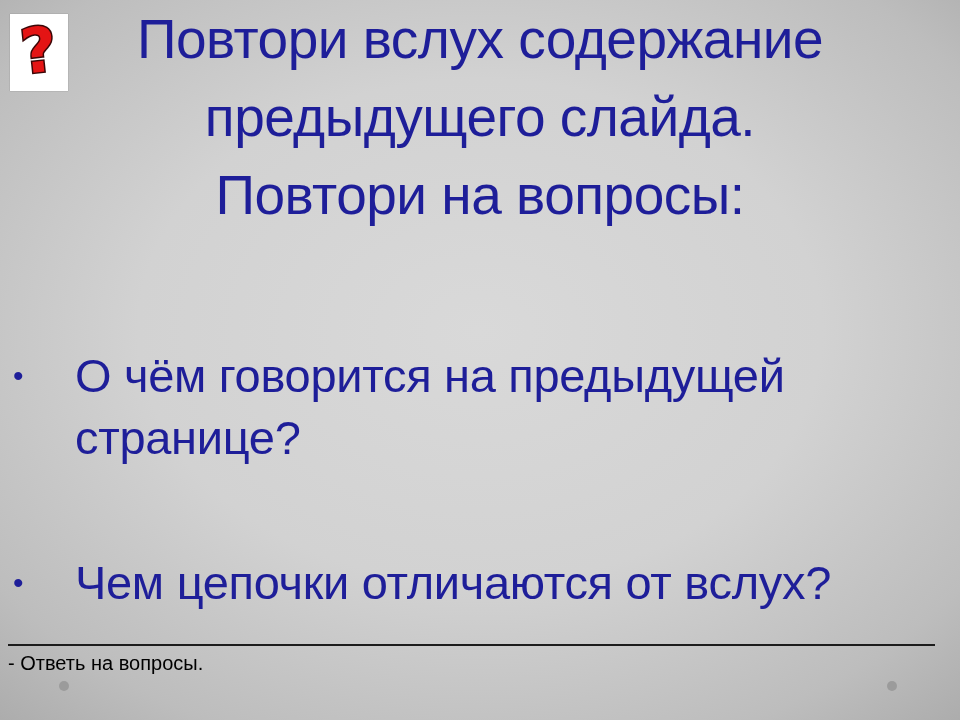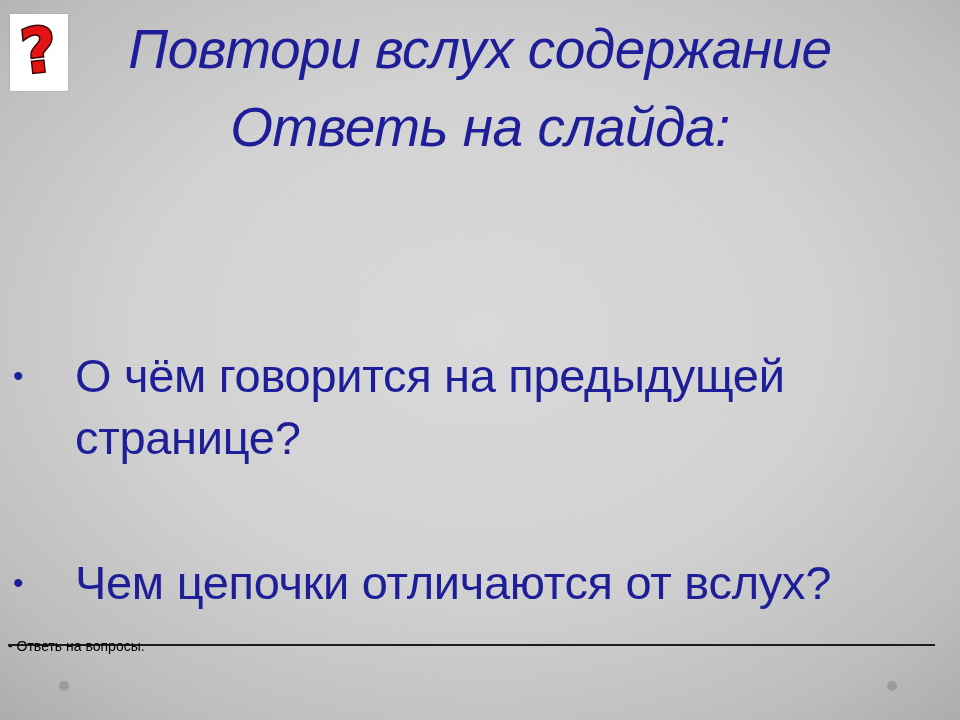"Повтори вслух содержание" .title { font-style: italic -> none; top: 10px -> 0 }
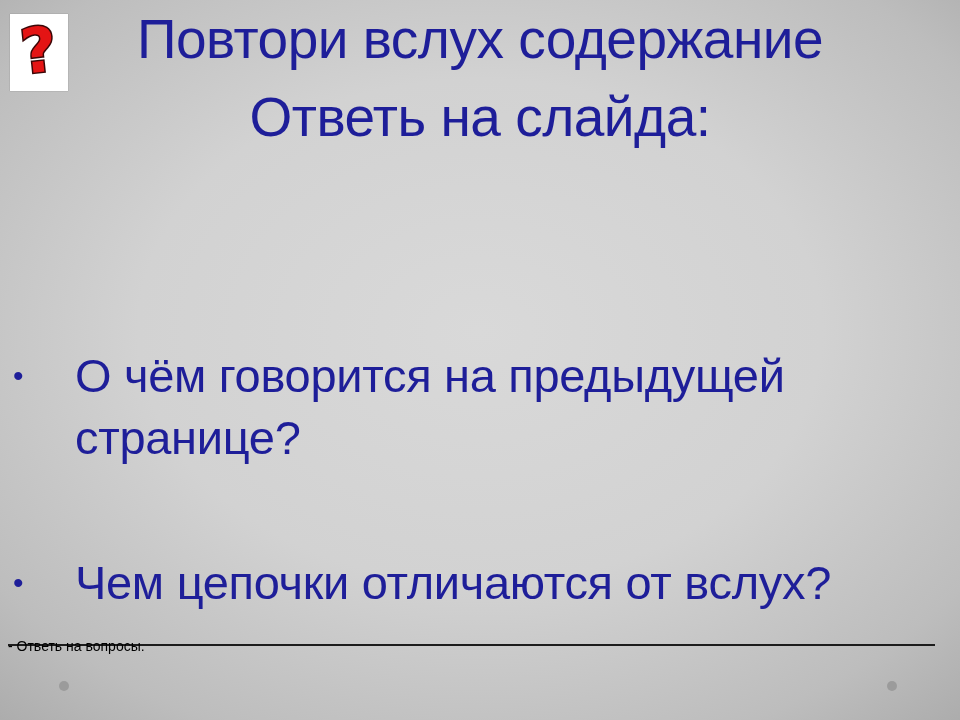"предыдущего слайда." div.title-line { html: none -> <div>предыдущего слайда.</div> }
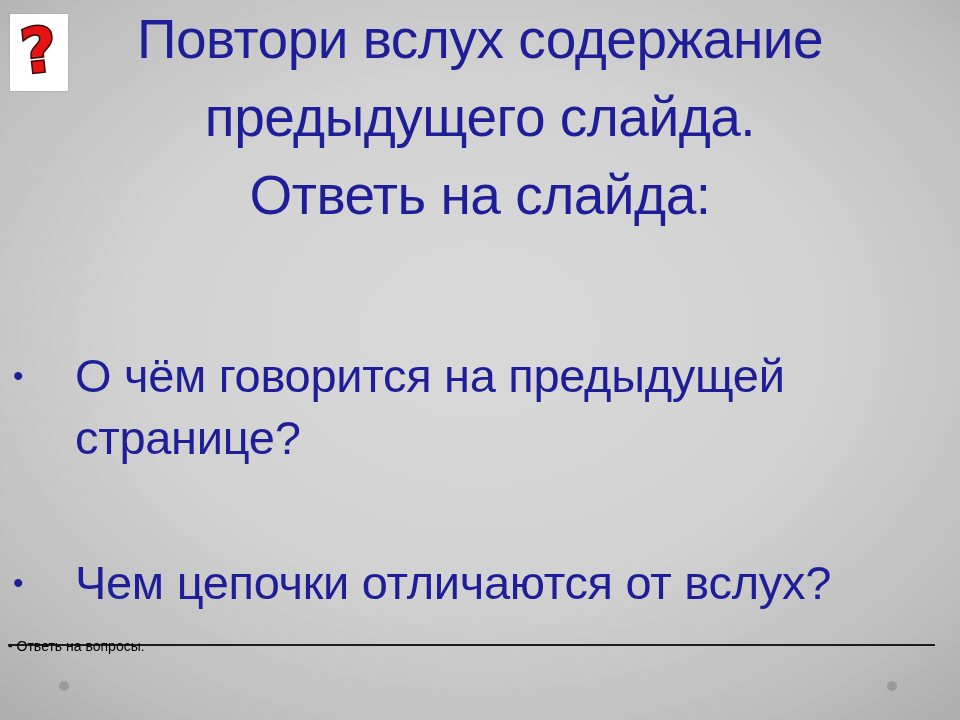"Ответь на слайда:" div.title-line { text: Ответь на слайда -> Повтори на вопросы }
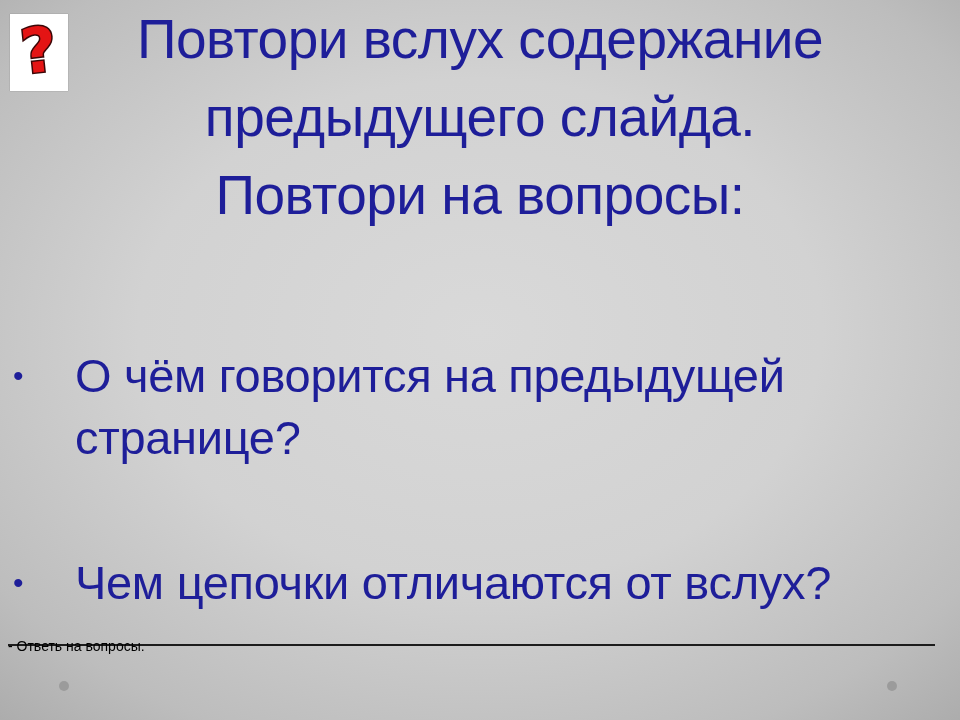"- Ответь на вопросы." .footer-text { font-size: 14px -> 20px; top: 634px -> 651px }
